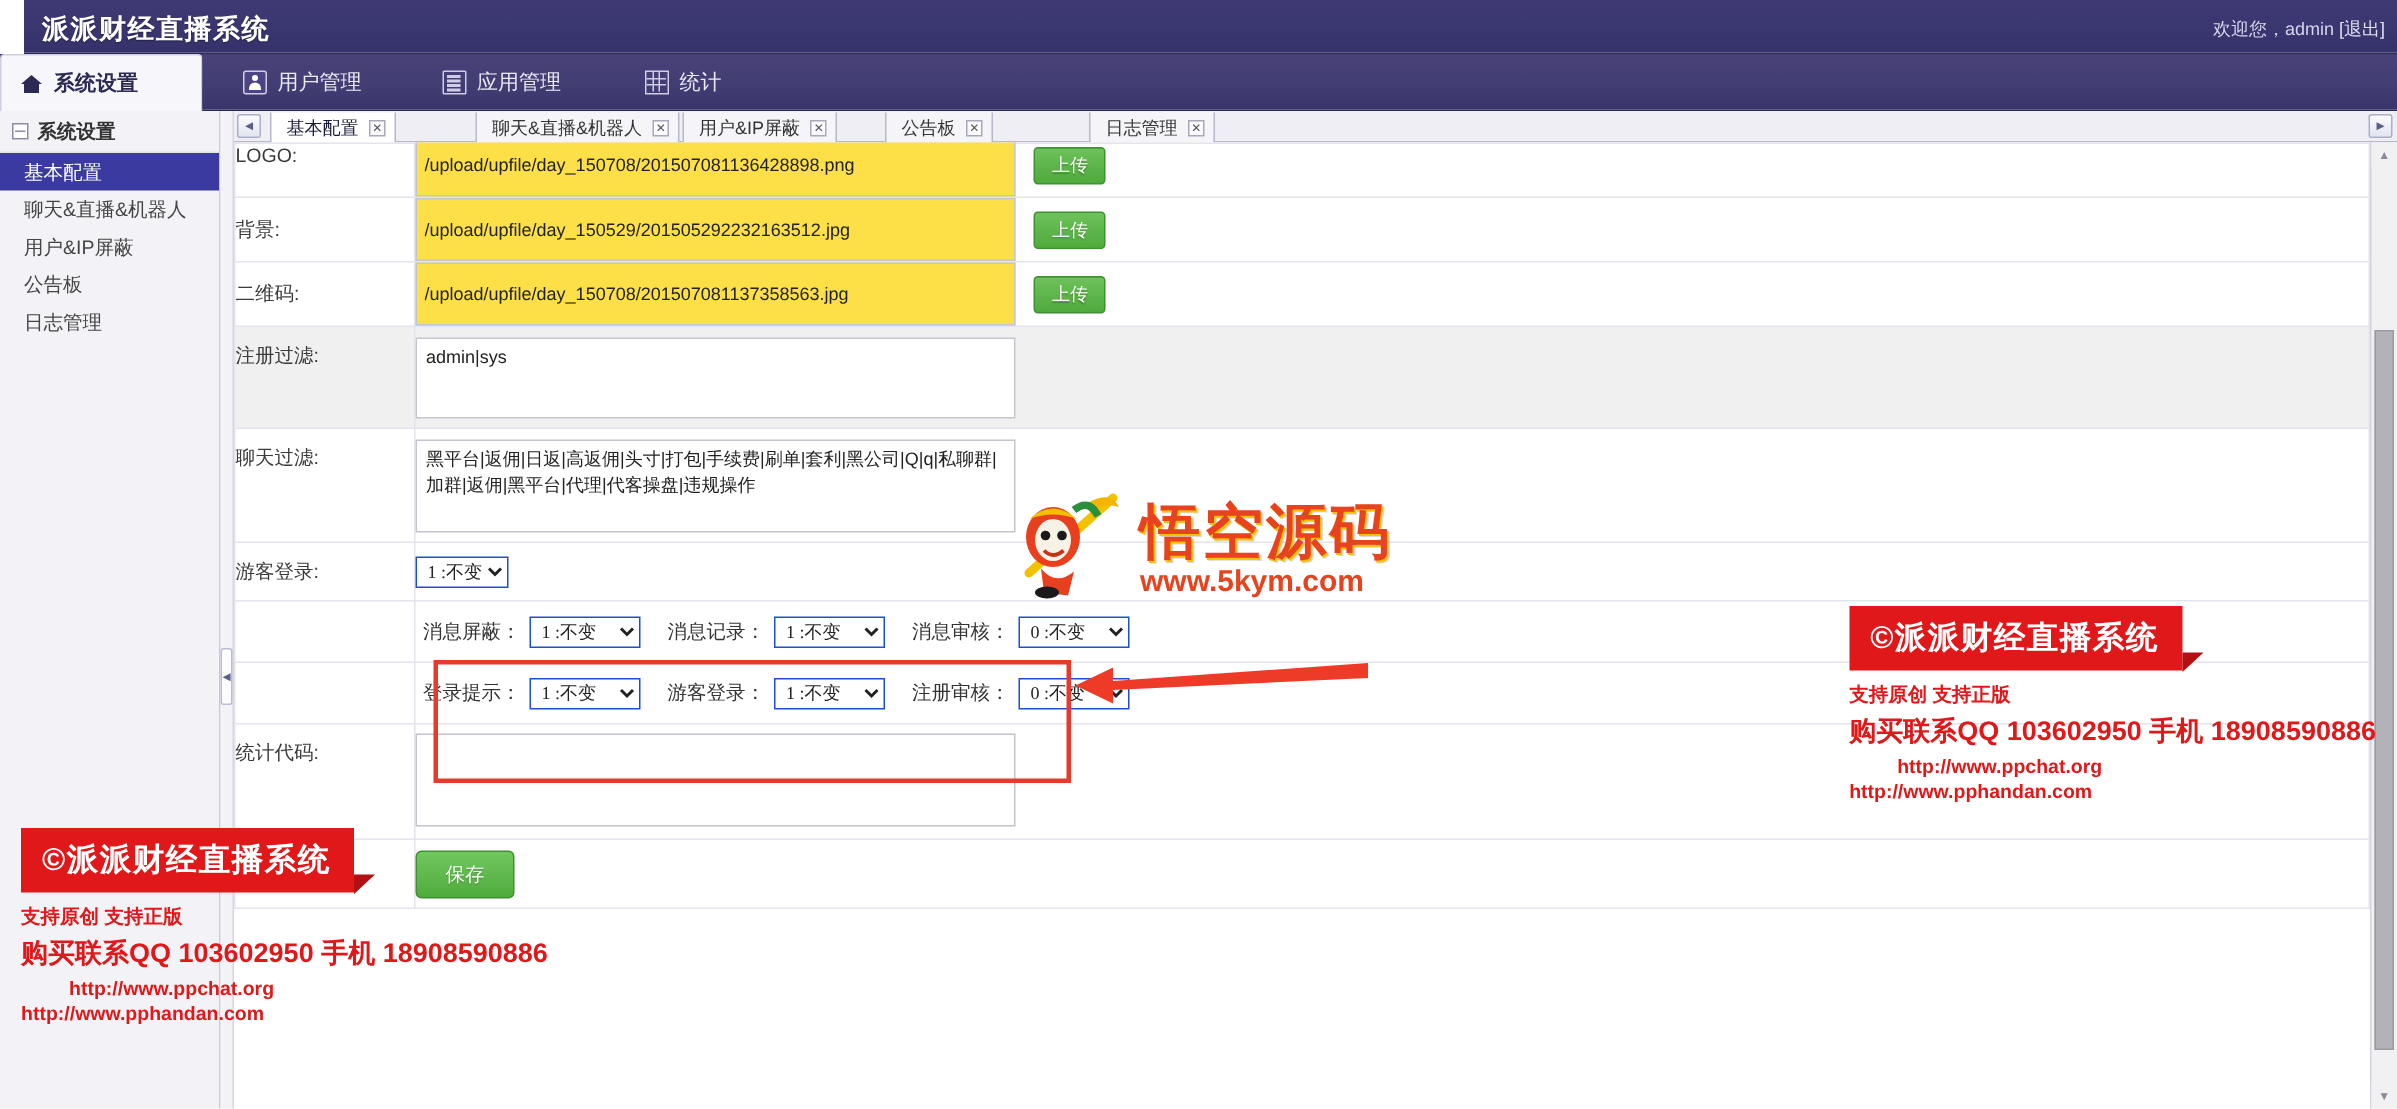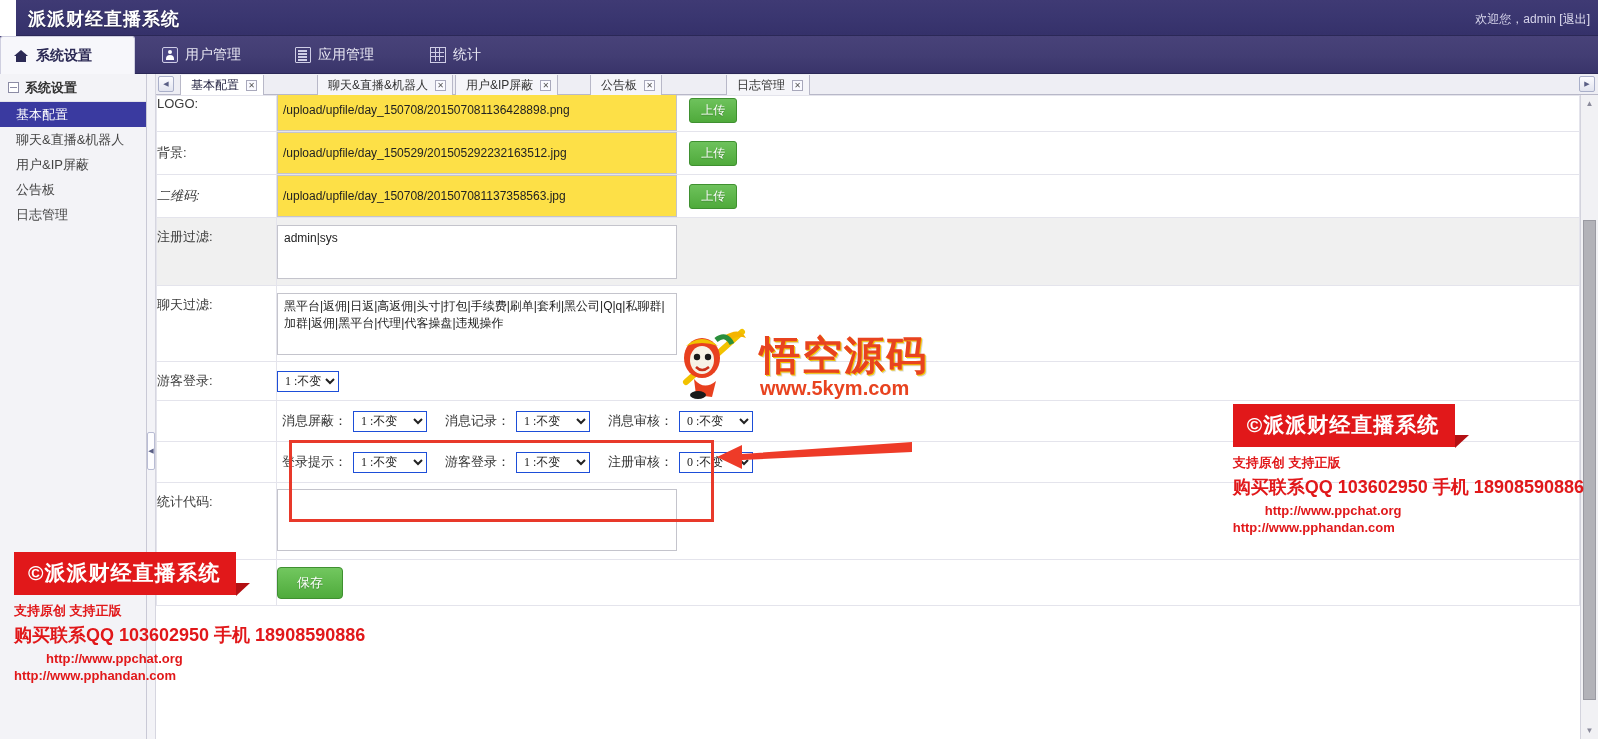"二维码:" td.lbl { font-style: italic -> none }
